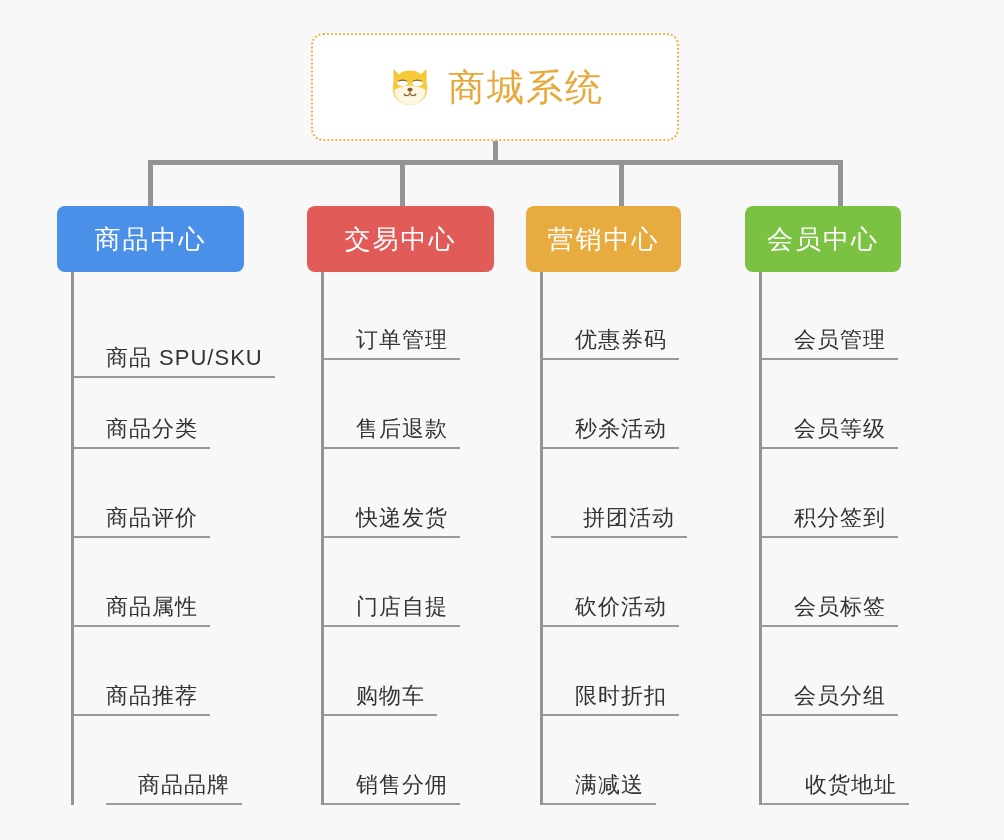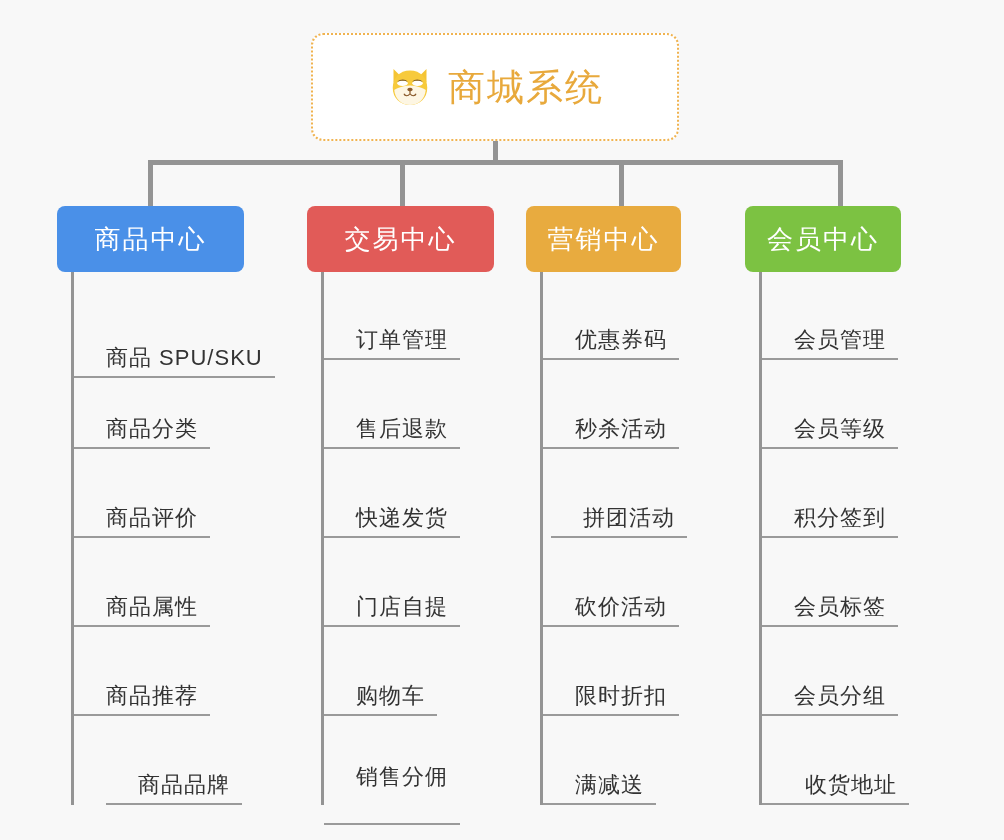"销售分佣" div.leaf-item { align-items: center -> none; top: 465px -> 445px }
